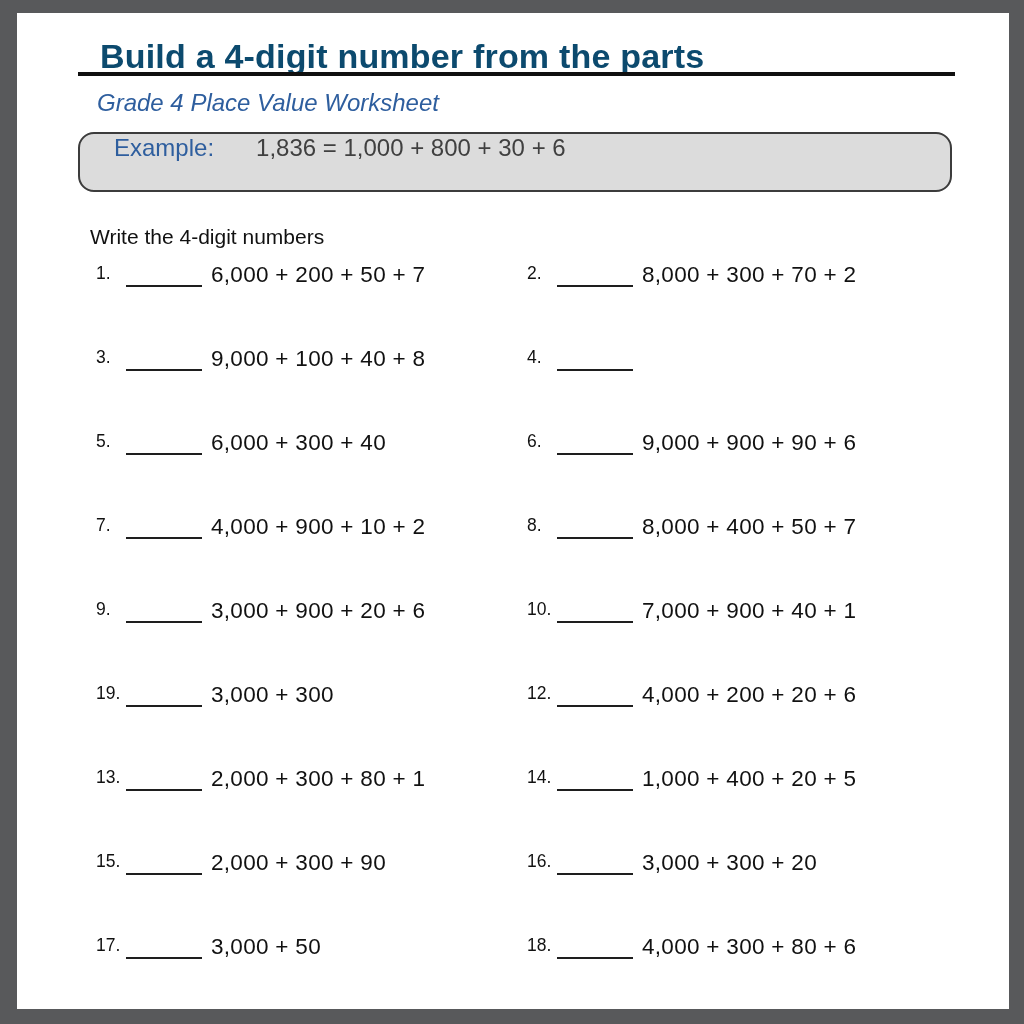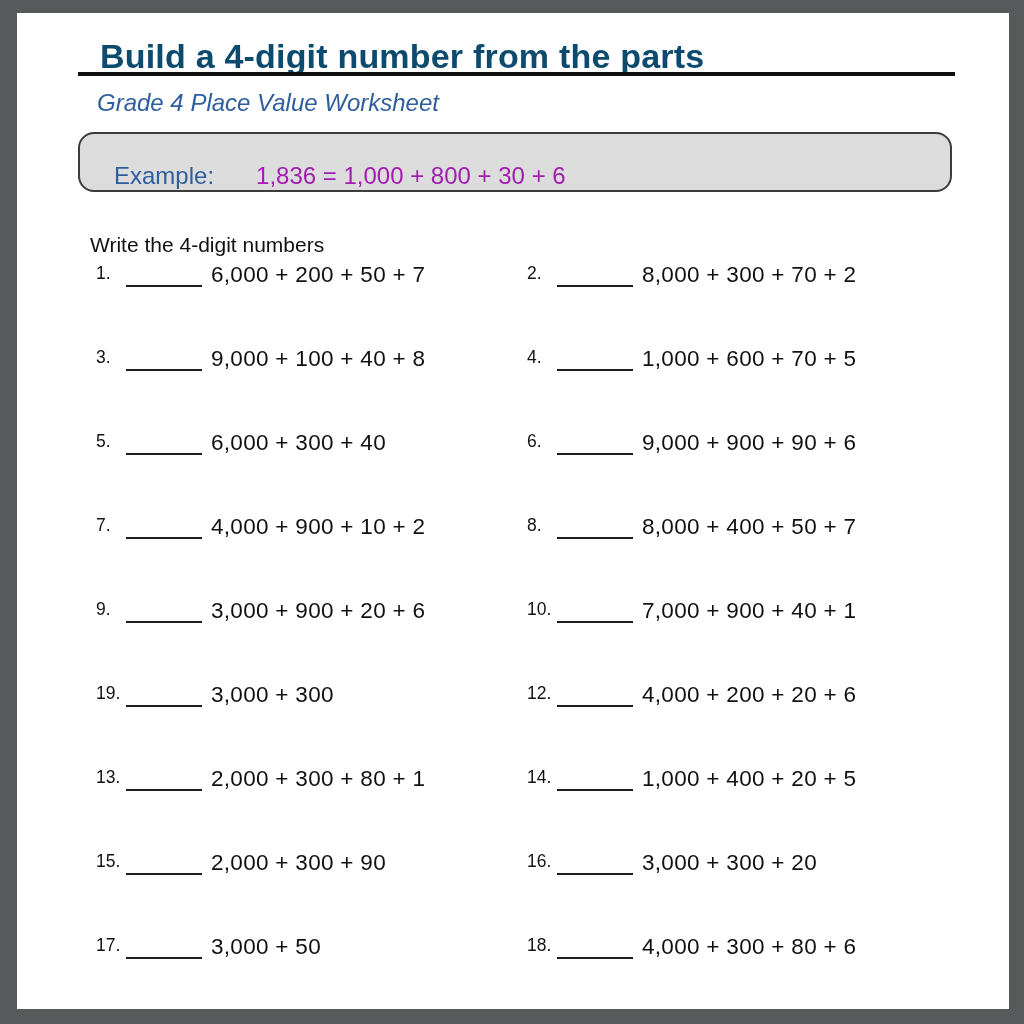"Example:" .example-box { align-items: flex-end -> flex-start }
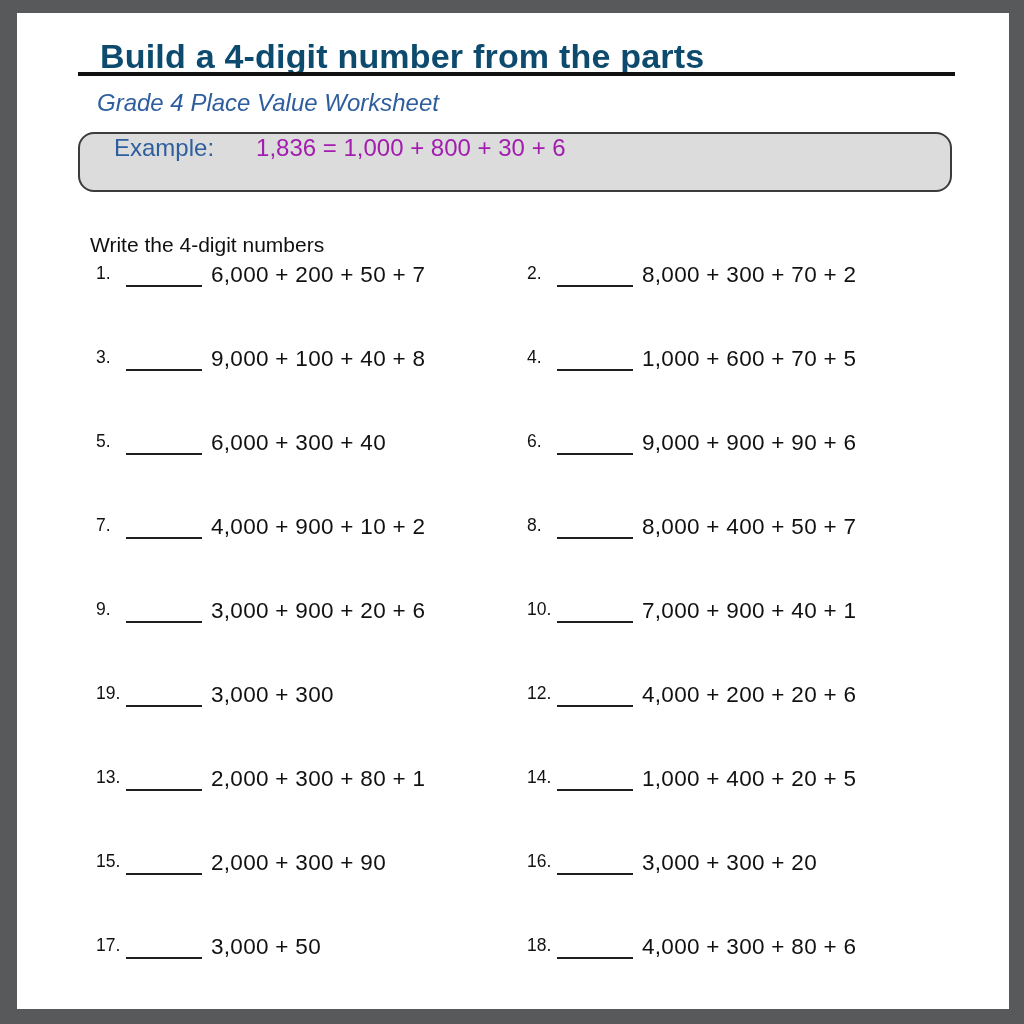"1,836 = 1,000 + 800" .example-equation { color: #a21caf -> #404040 }
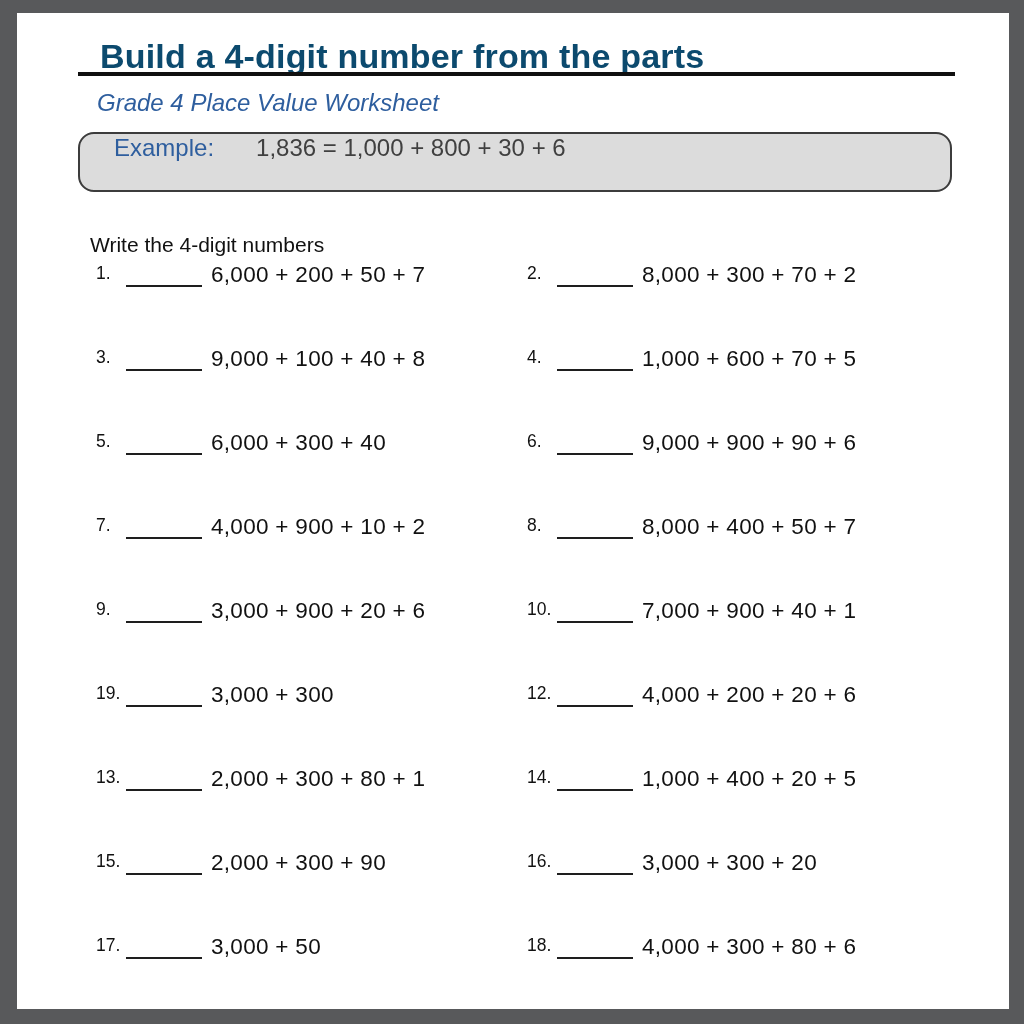"Write the 4-digit numbers" .instruction { margin-top: 8px -> none }
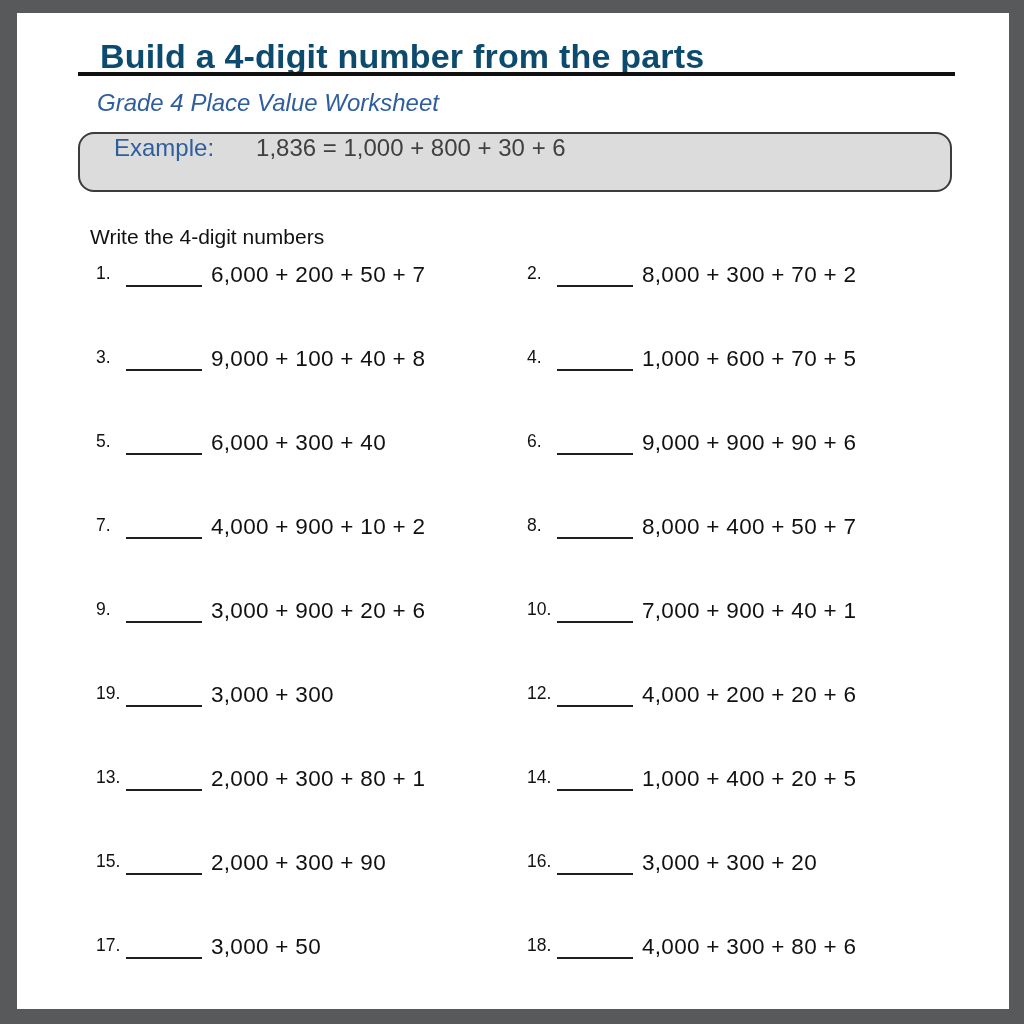"1,000 + 600 + 70" span.expr { html: <span>1,000 + 600 + 70 + 5</span> -> none }
